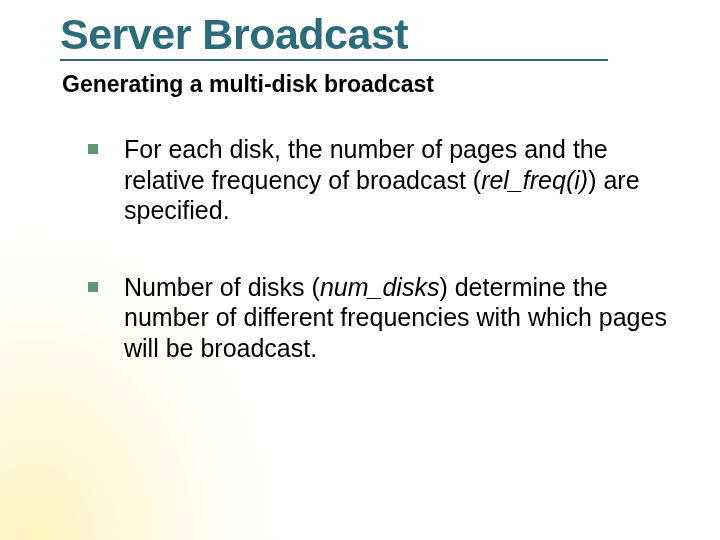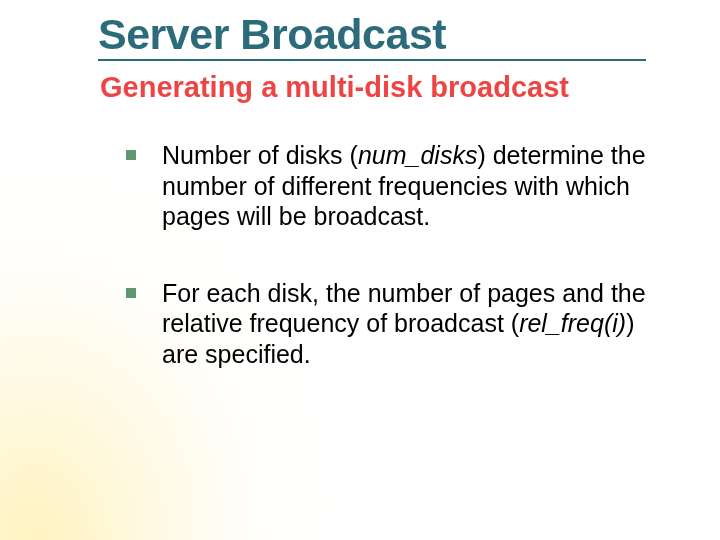"Server Broadcast" .slide { padding: 12px 40px 20px 98px -> 12px 40px 20px 60px }
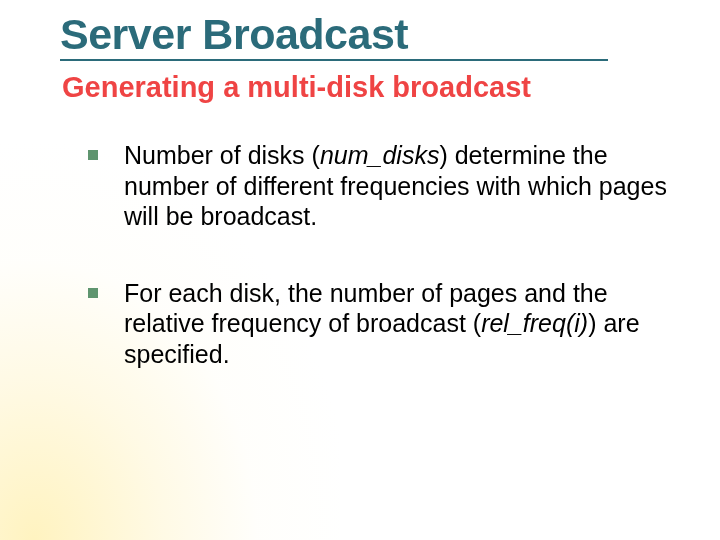"Generating a multi-disk broadcast" .subtitle { color: #ef4444 -> #000000; font-size: 29px -> 23px }
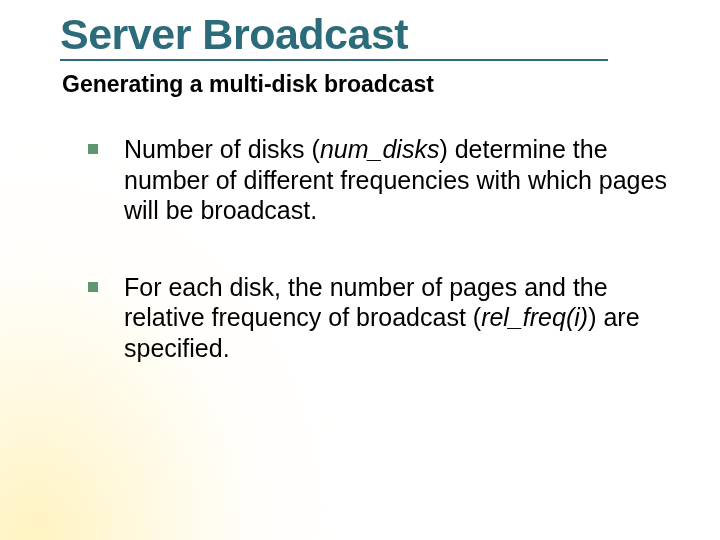"Number of disks (num_disks) determine" li { order: before "For each disk, the number" -> after "For each disk, the number" }
